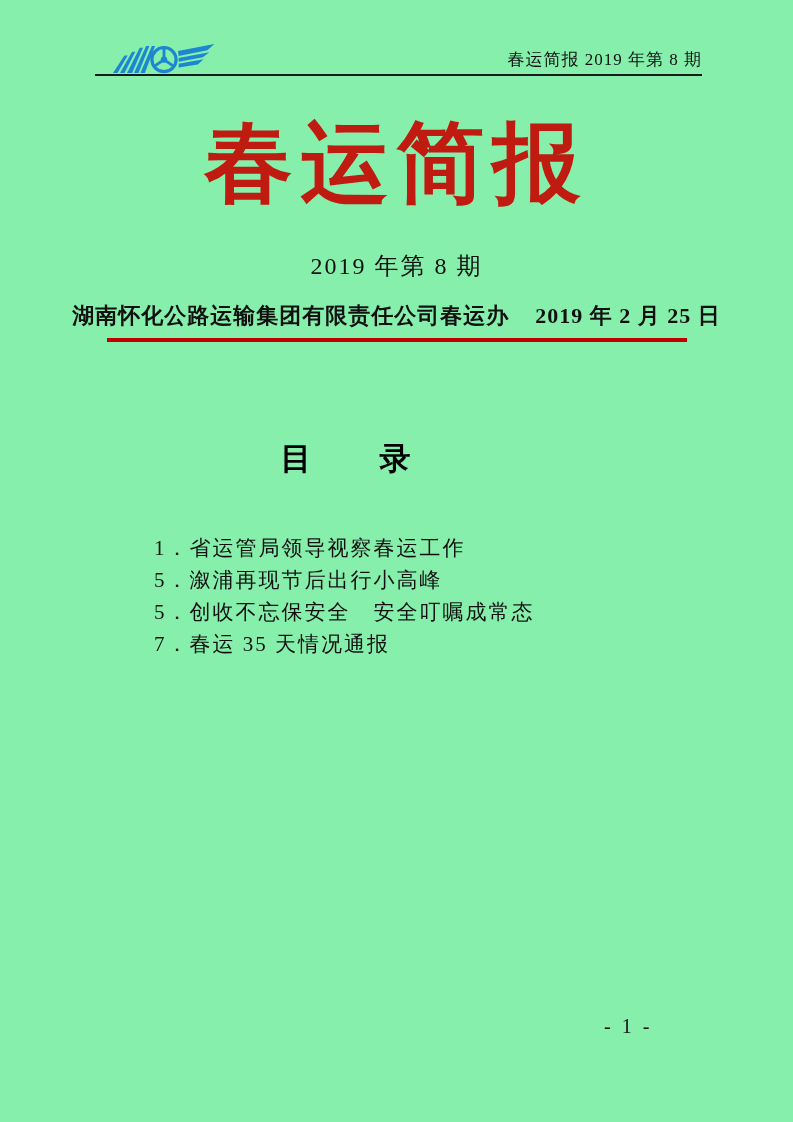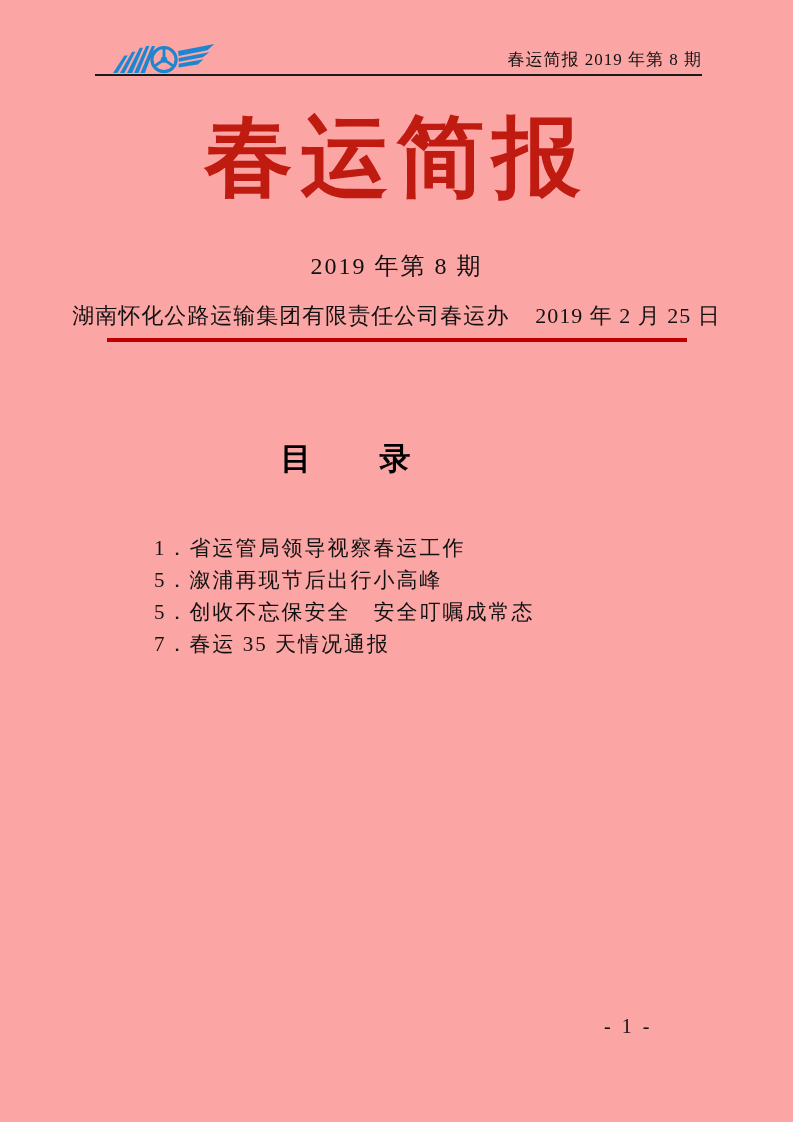"春运简报 2019 年第 8 期" .page { background: #fca5a5 -> #86efac }
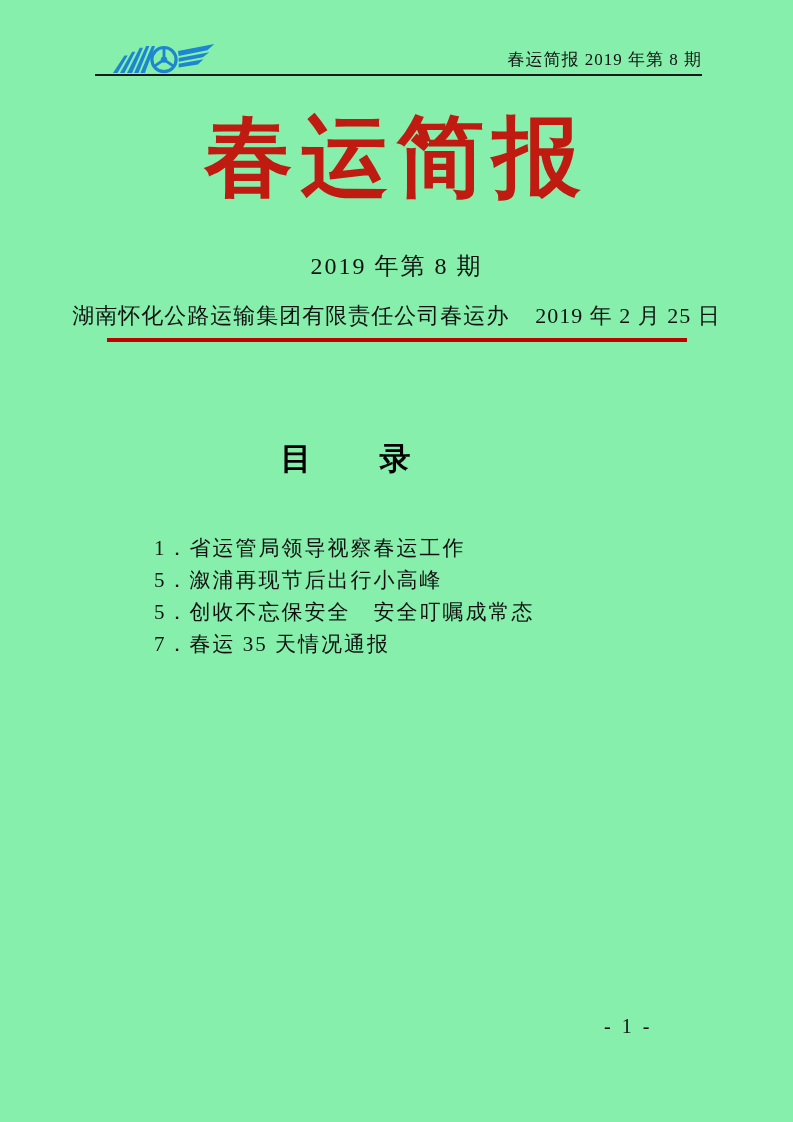"春运简报" .title { font-family: Liberation Serif, serif -> Liberation Mono, monospace; top: 104px -> 116px }
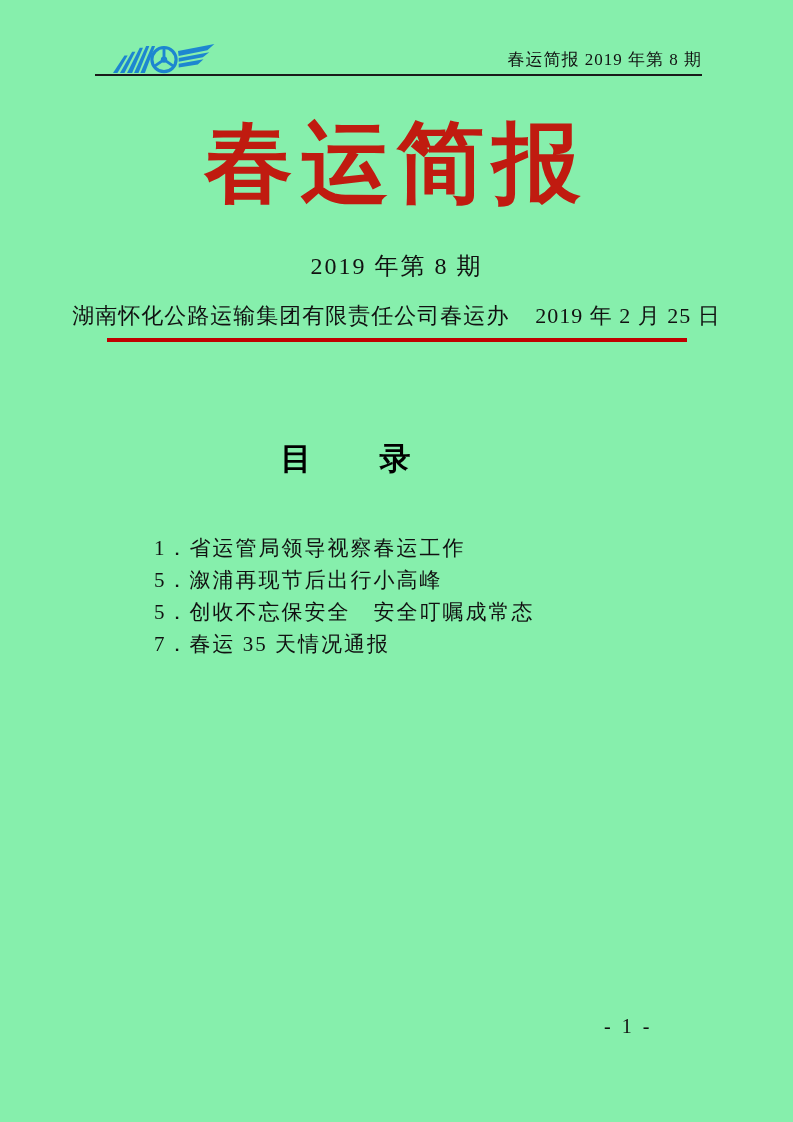"湖南怀化公路运输集团有限责任公司春运办 2019 年 2 月" .publine { font-weight: normal -> bold }
